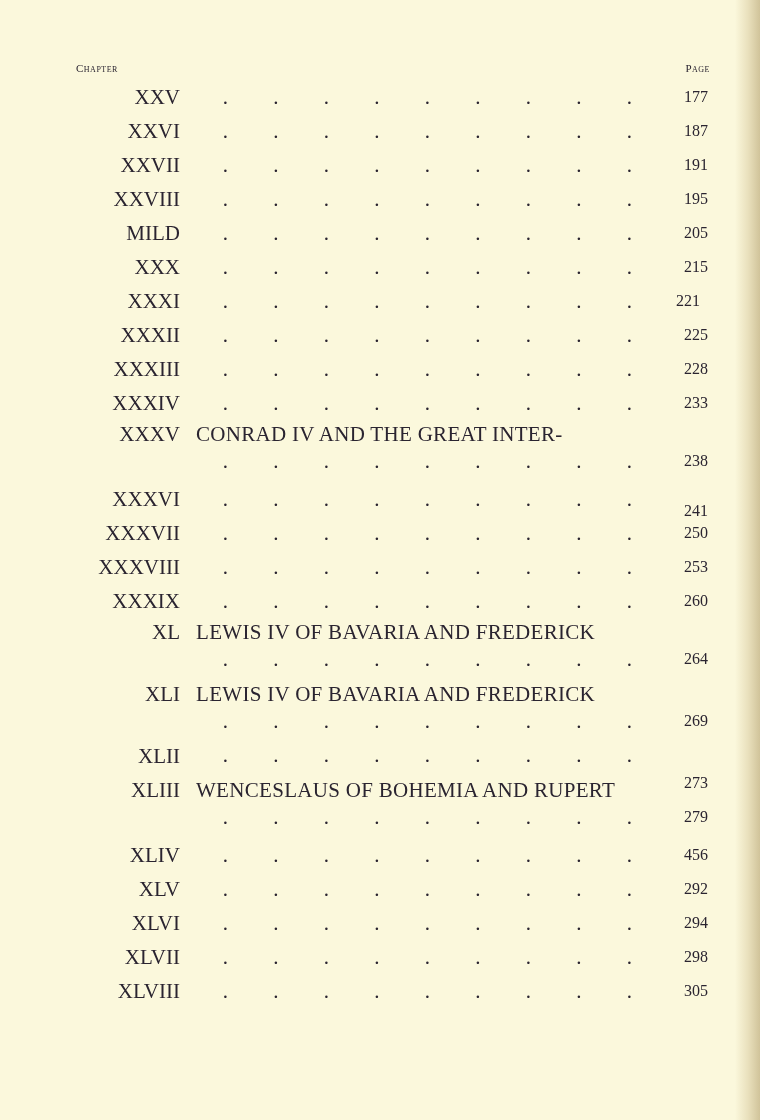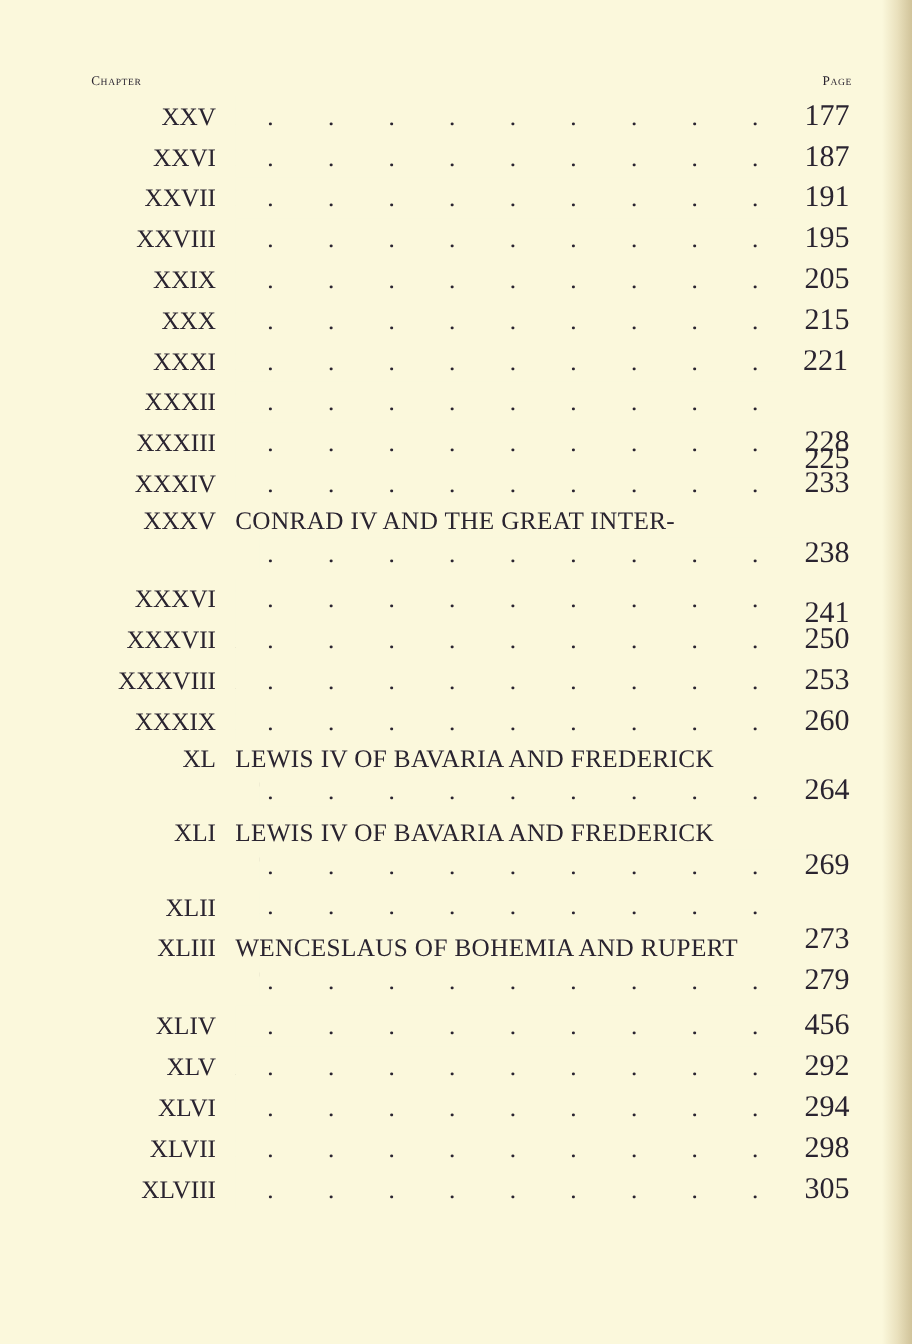"177" .pg { font-size: 25px -> 16px }
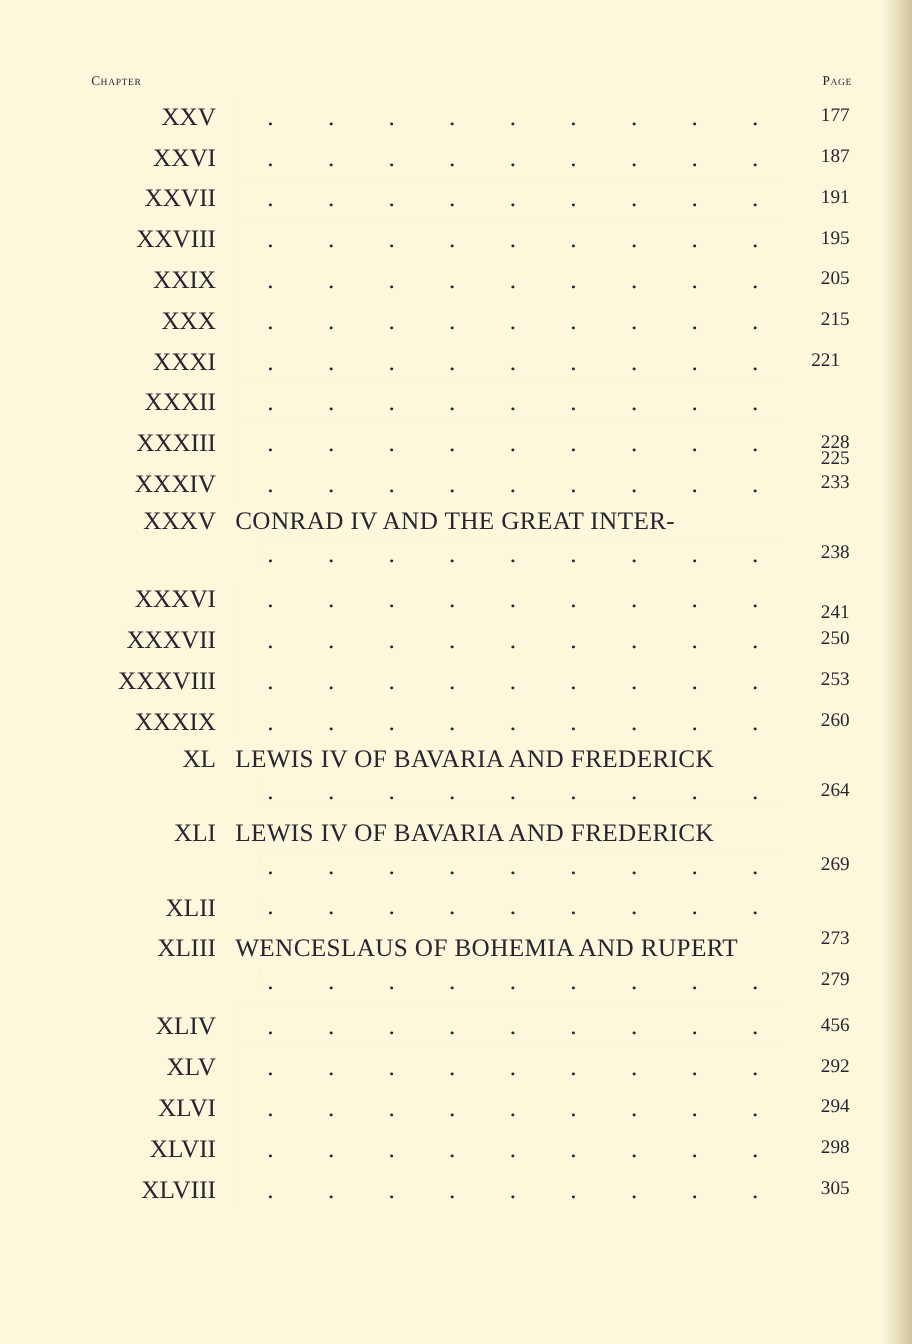"XXIX" span.num { text: XXIX -> MILD }
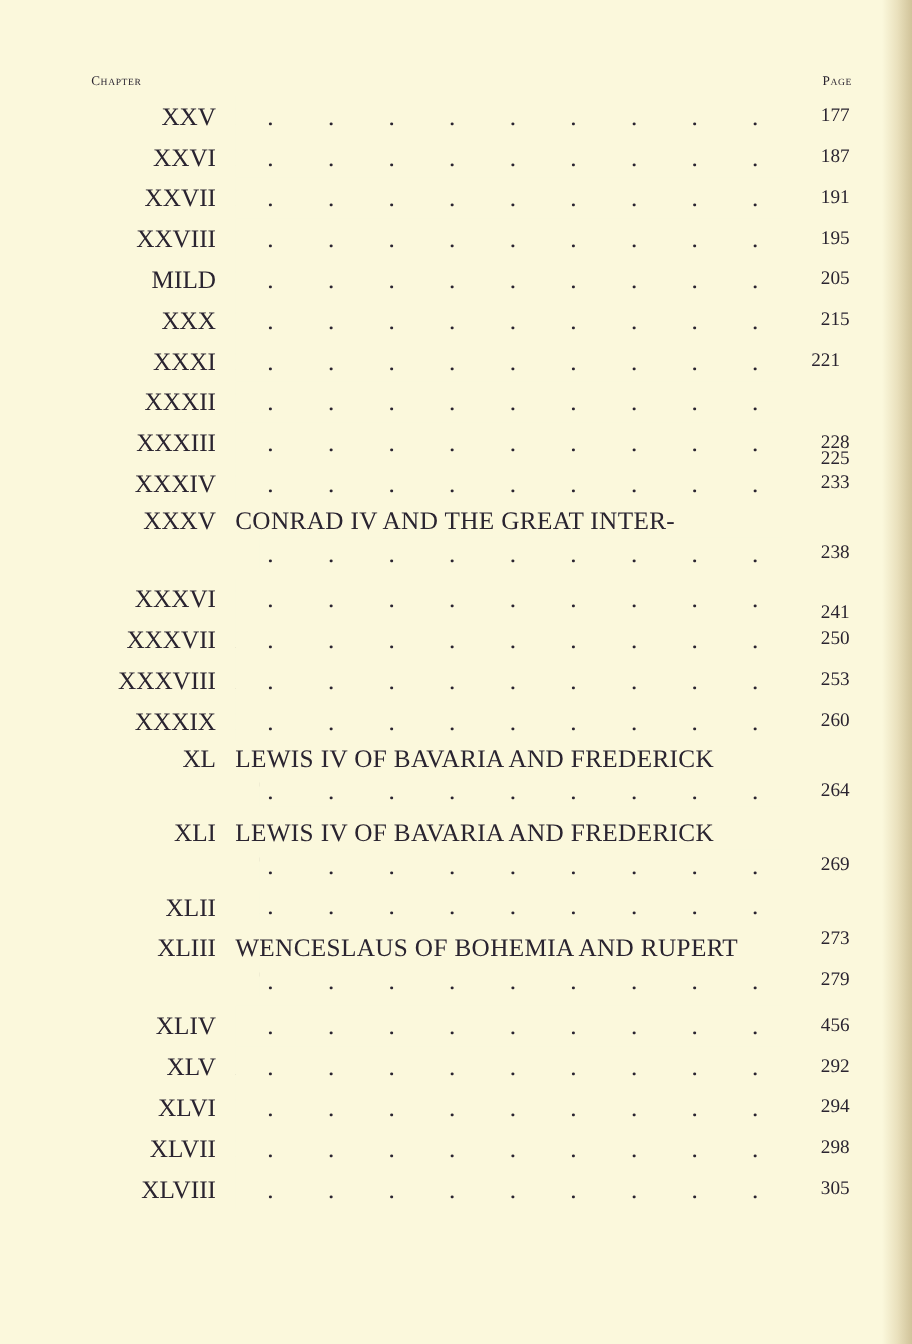"225" span.pg { margin-top: 48px -> none }
